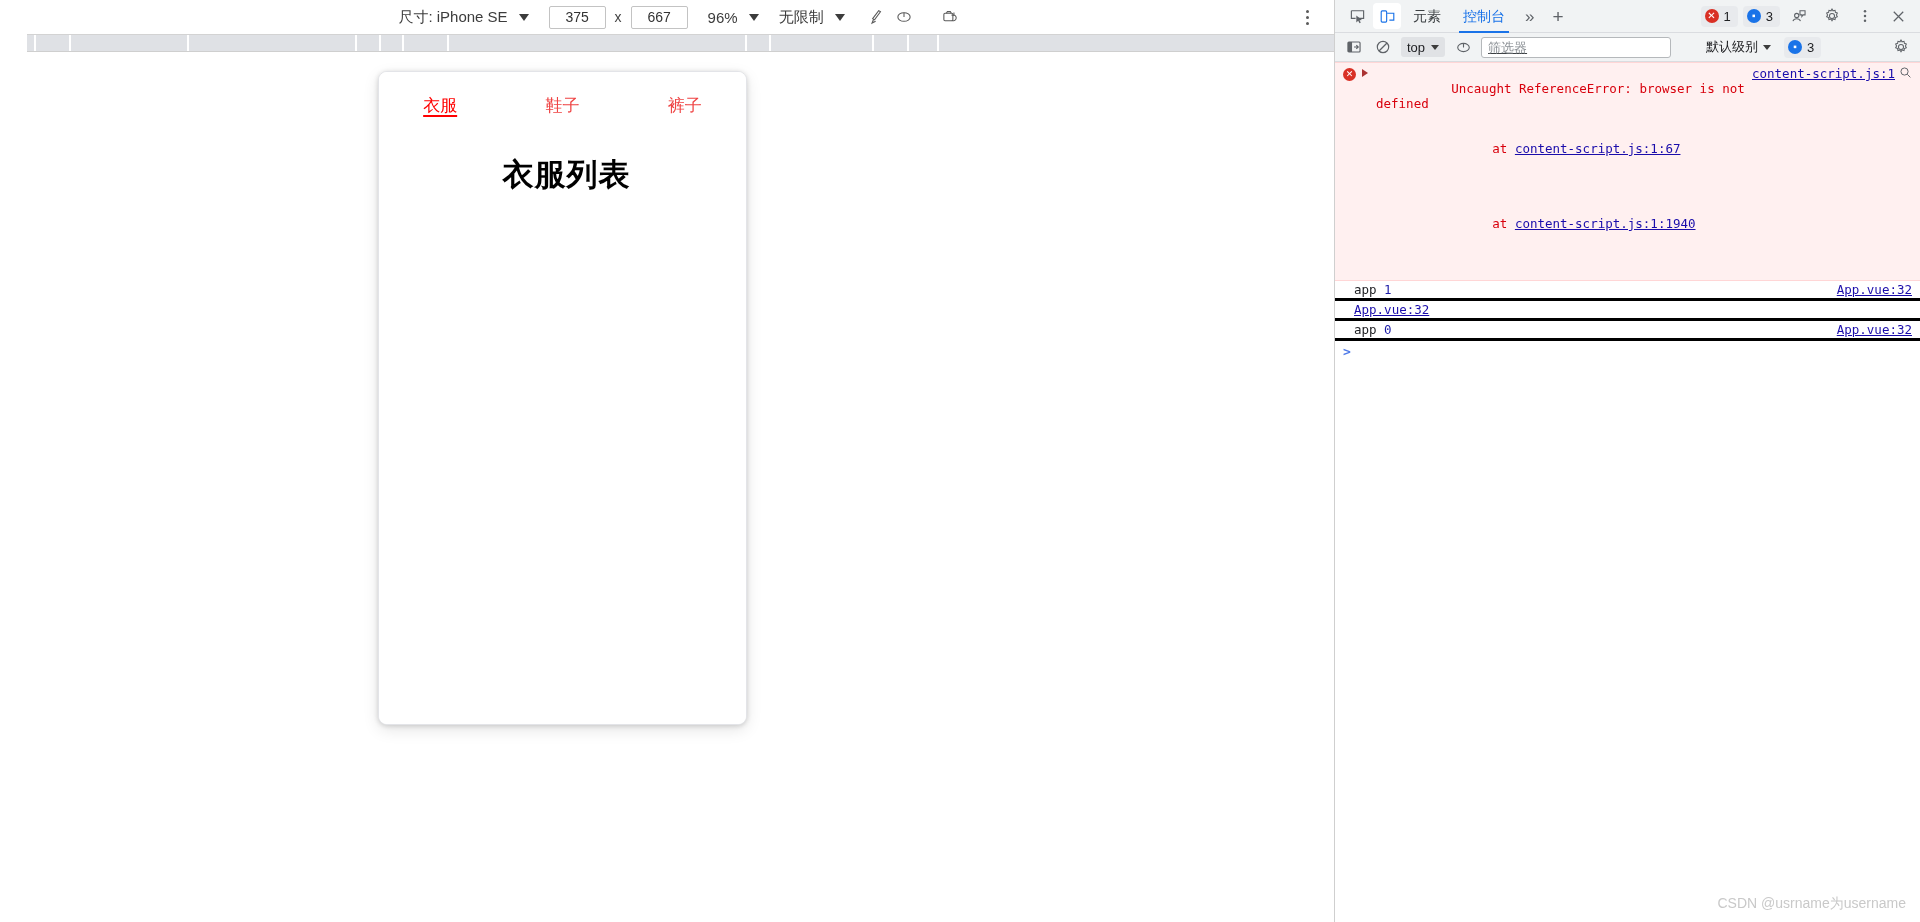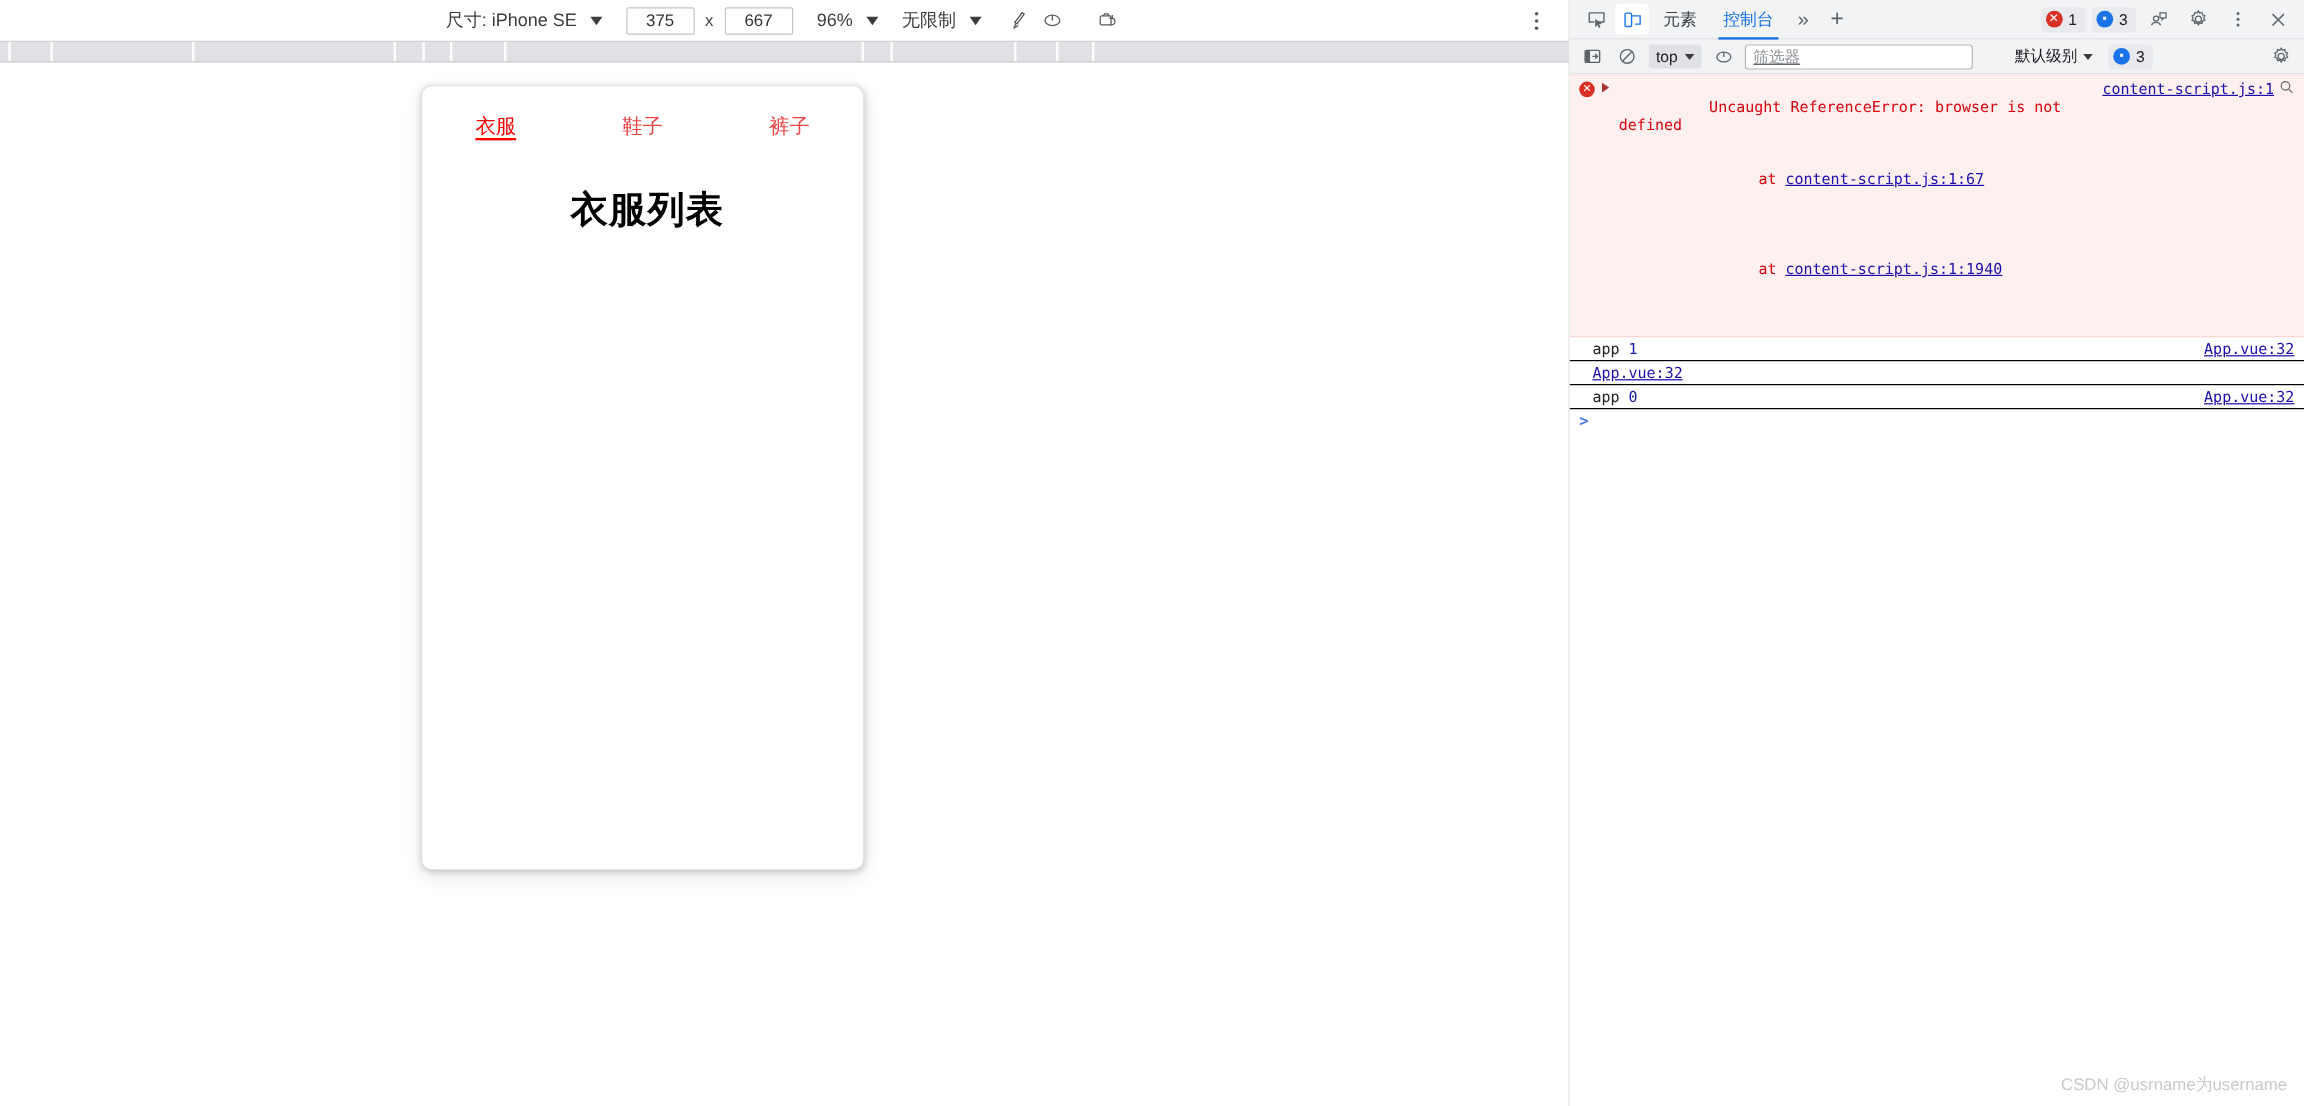"尺寸: iPhone SE" #app-root { padding-left: none -> 27px }
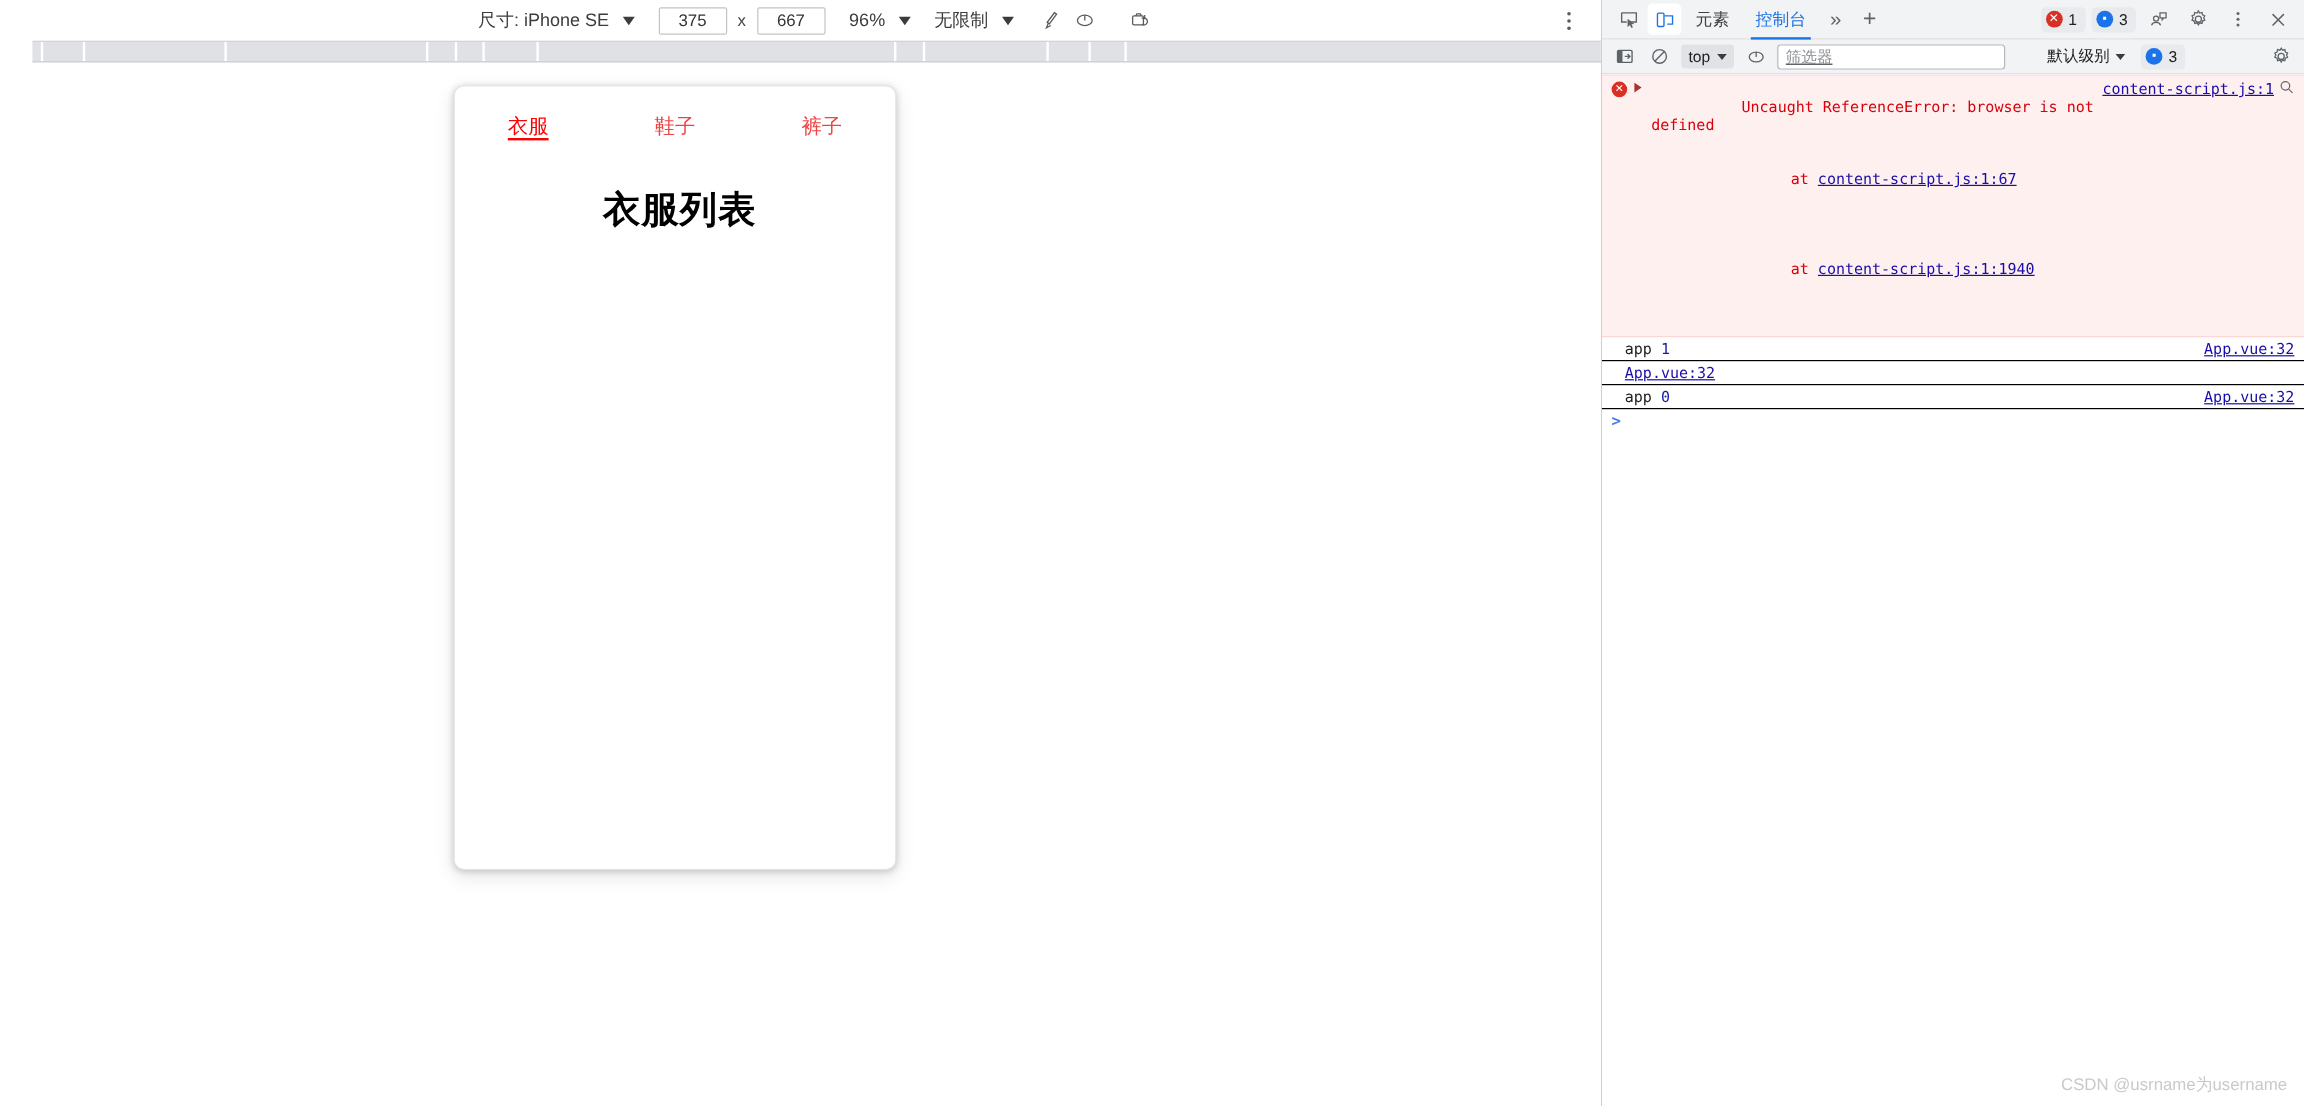"app 1" .console-row { border-bottom: 1px solid #000000 -> 3px solid #000000 }
